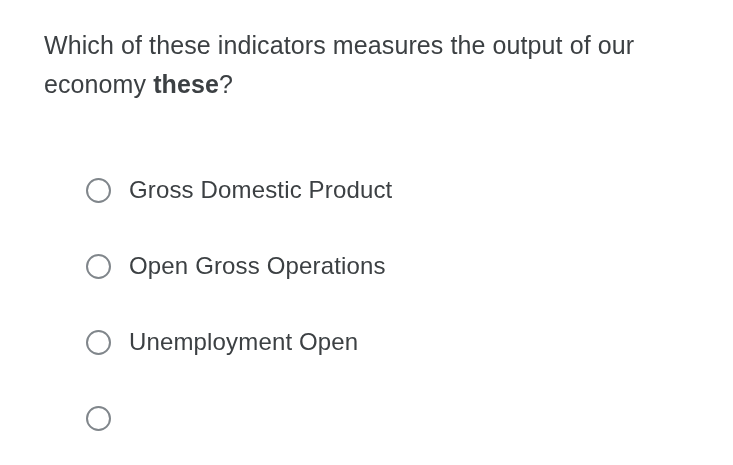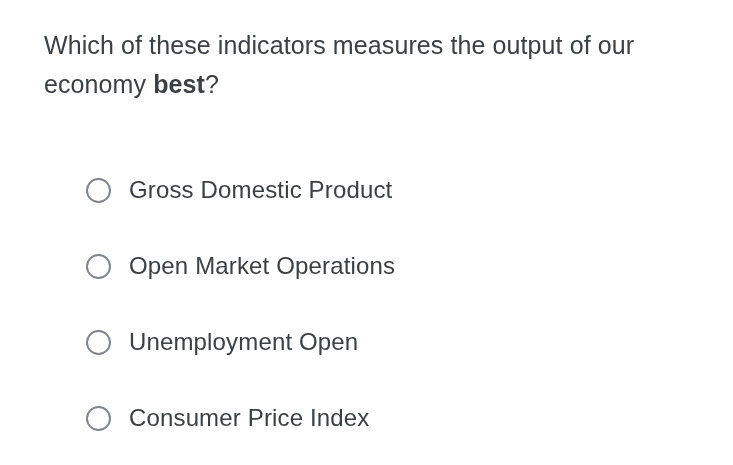"best" span.emph { text: best -> these }
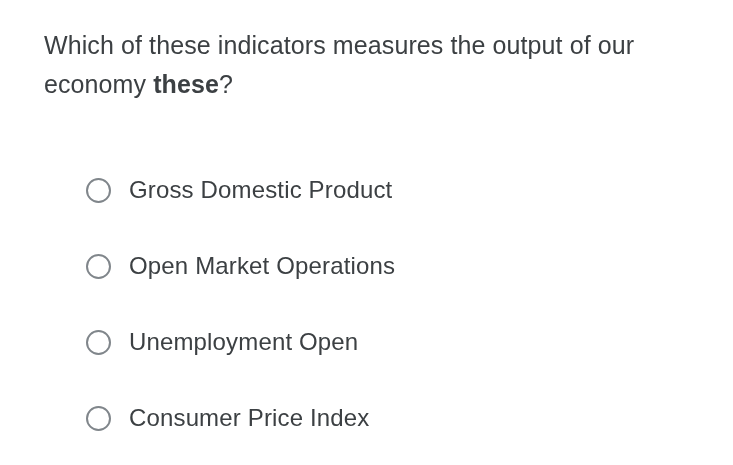"Open Market Operations" span.option-label { text: Market -> Gross }
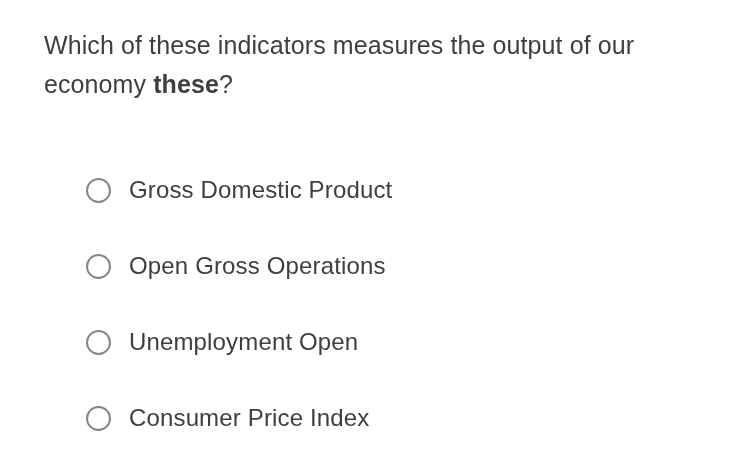"Consumer Price Index" span.option-label { html: <span>Consumer Price Index</span> -> none }
